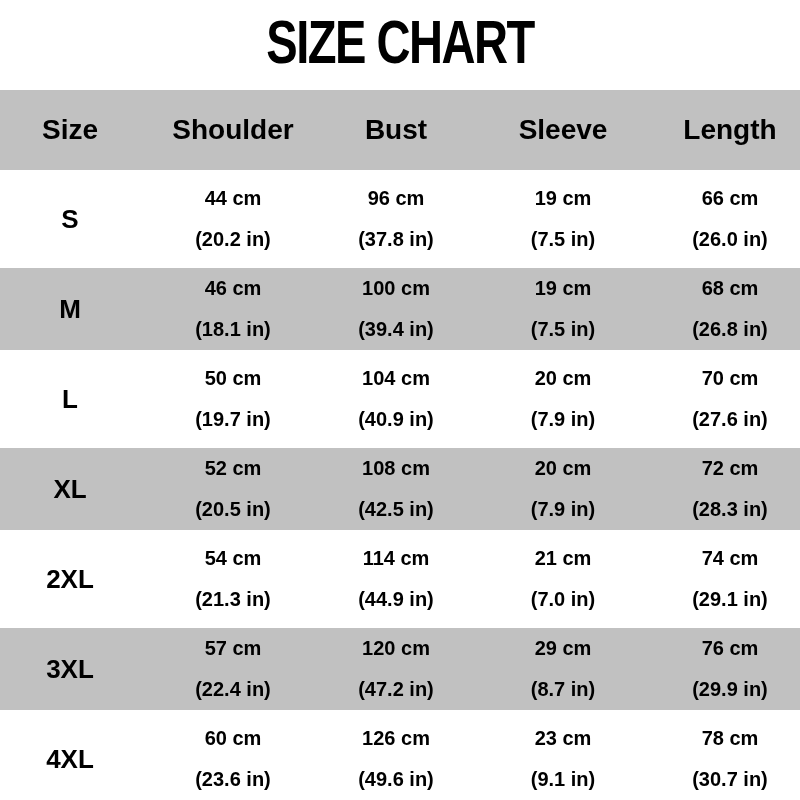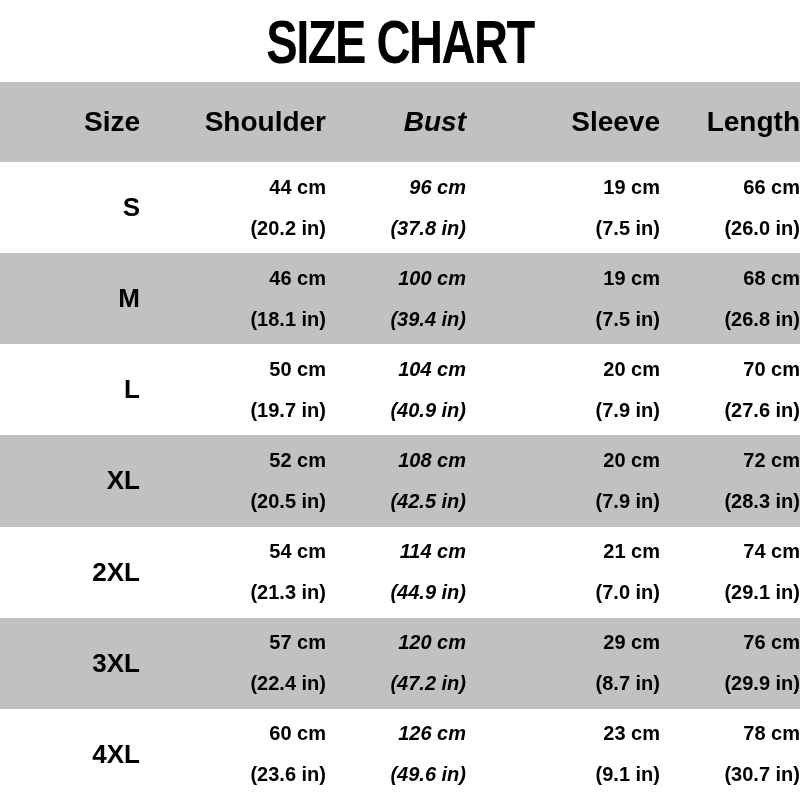"SIZE CHART" .page { gap: none -> 8px }
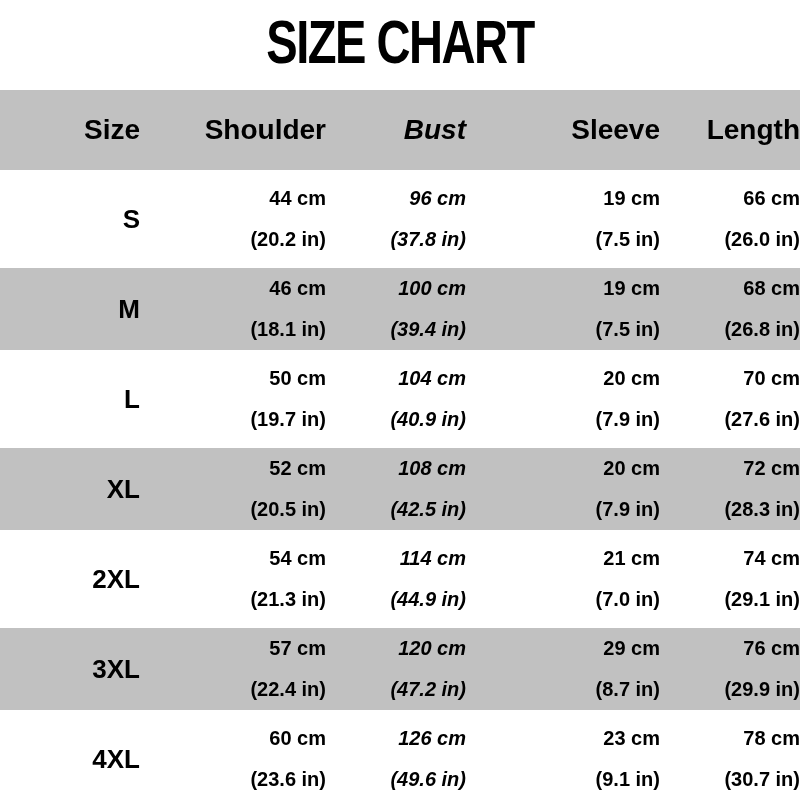"Size" .col { text-align: right -> center }
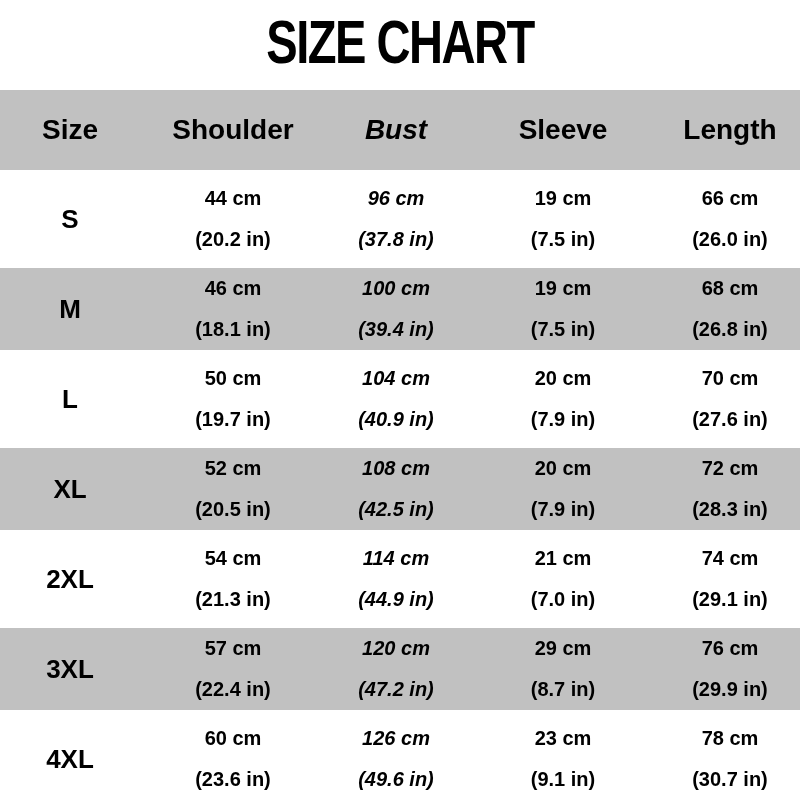"Bust" .col-bust { font-style: italic -> none }
